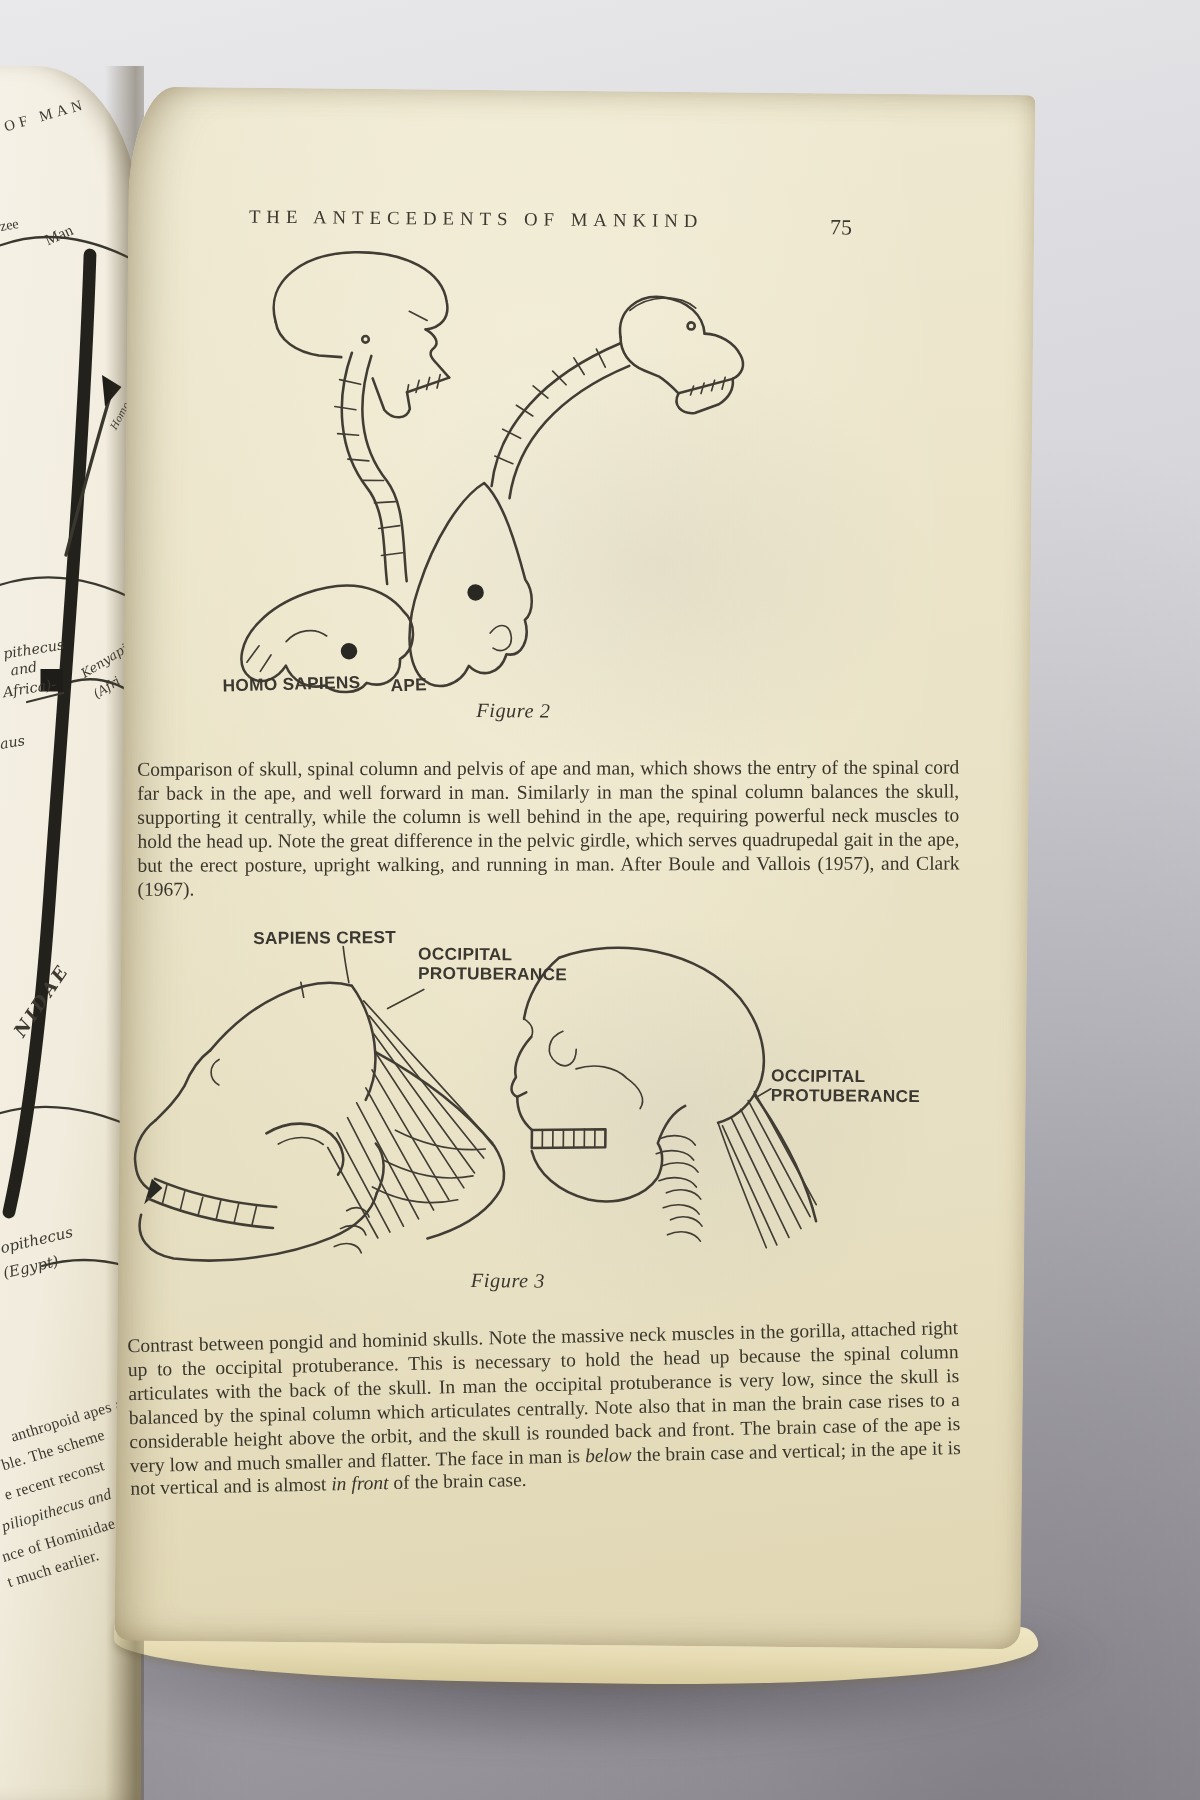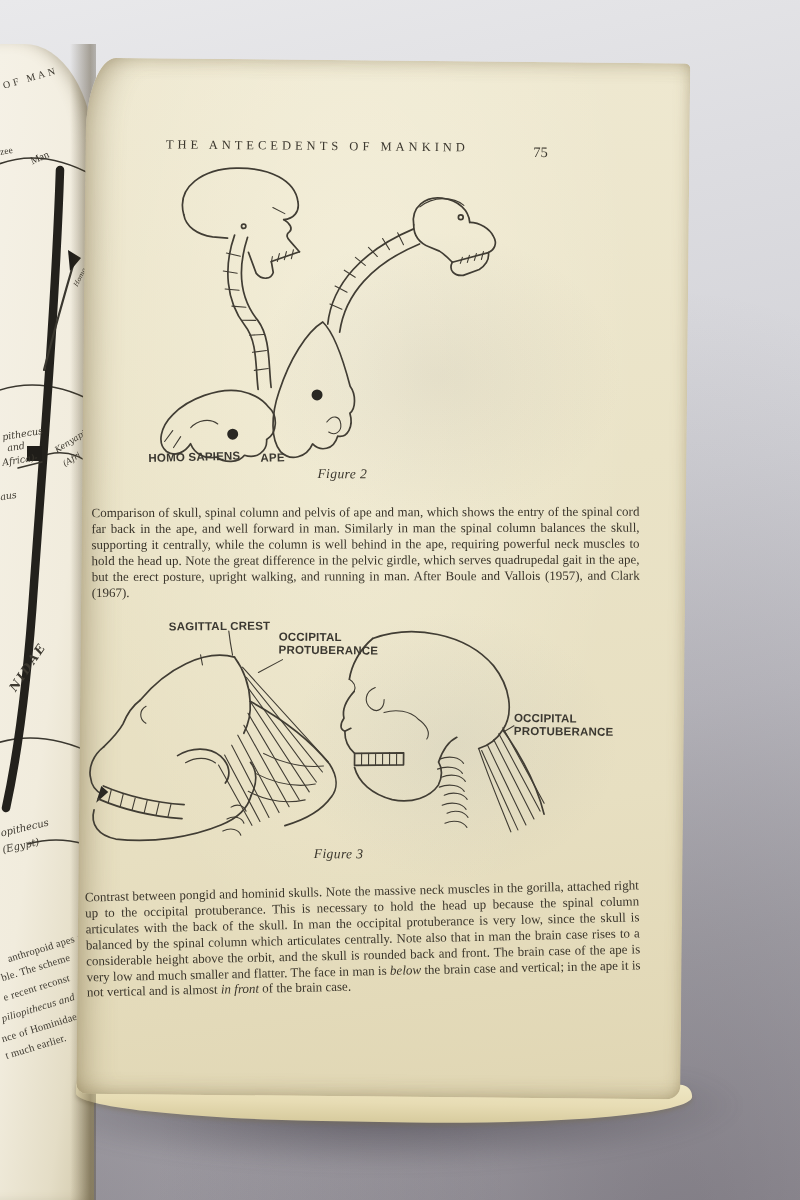"75" .page-num { left: 448px -> 468px }
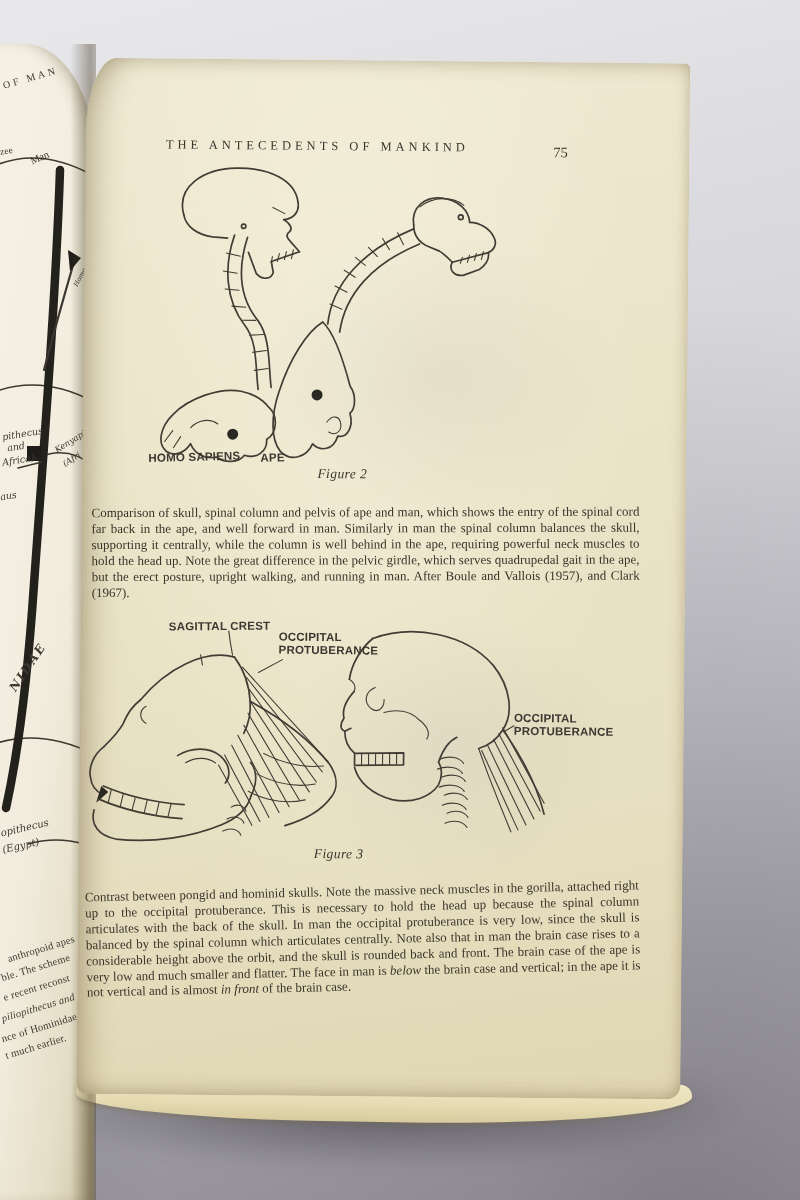"SAGITTAL CREST" span.abs { text: SAGITTAL -> SAPIENS }
